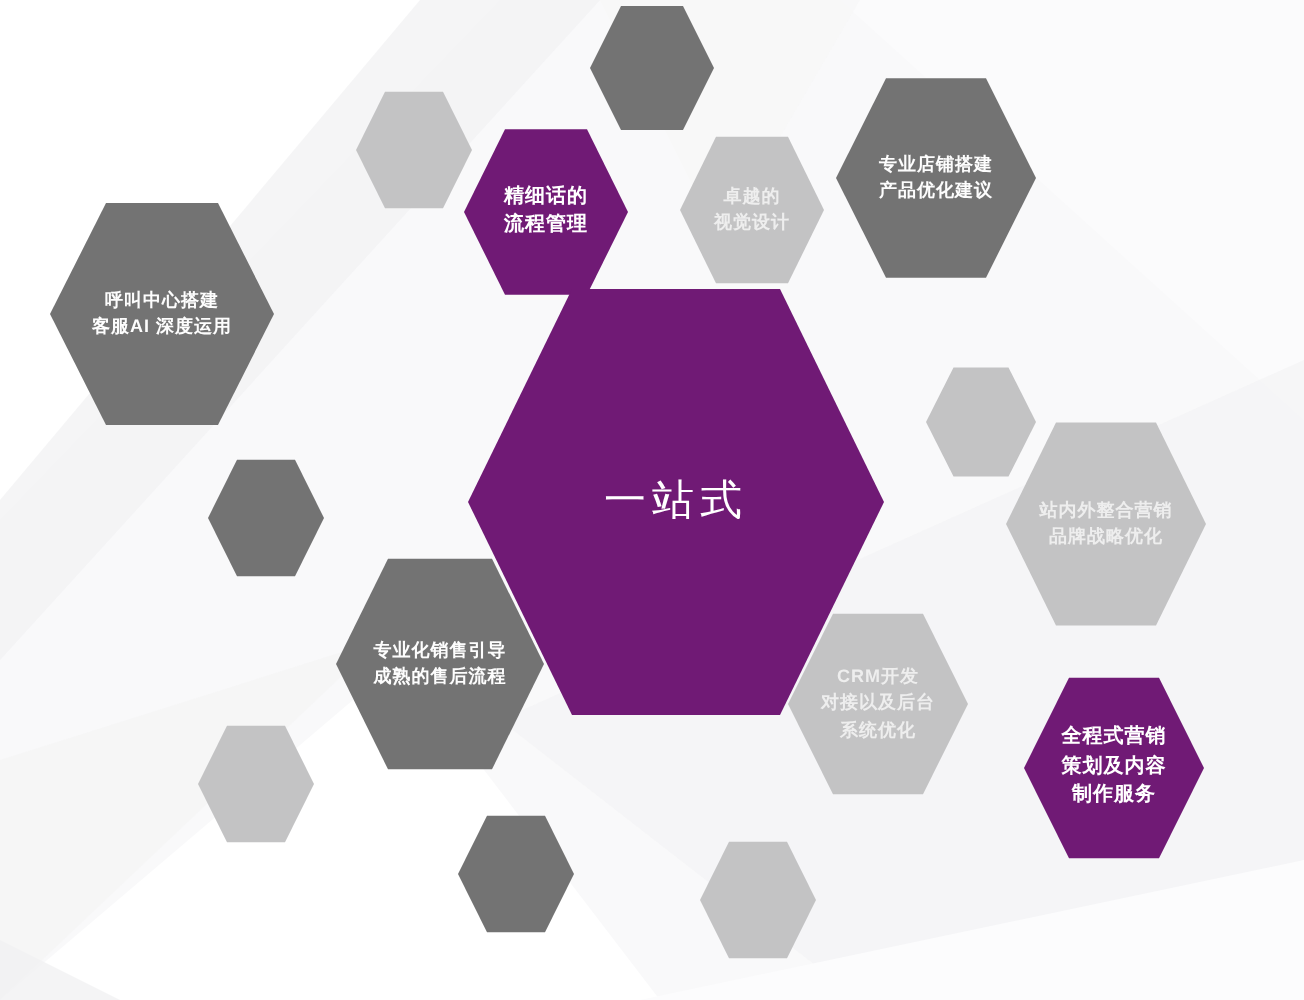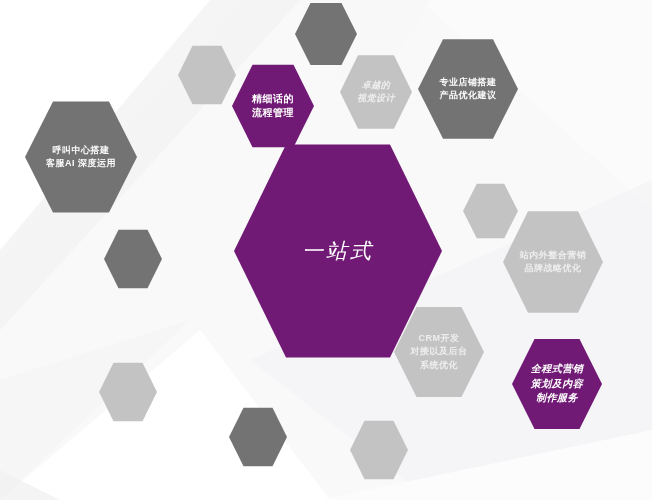"卓越的" div.hex { font-style: italic -> none; top: 53px -> 66px }
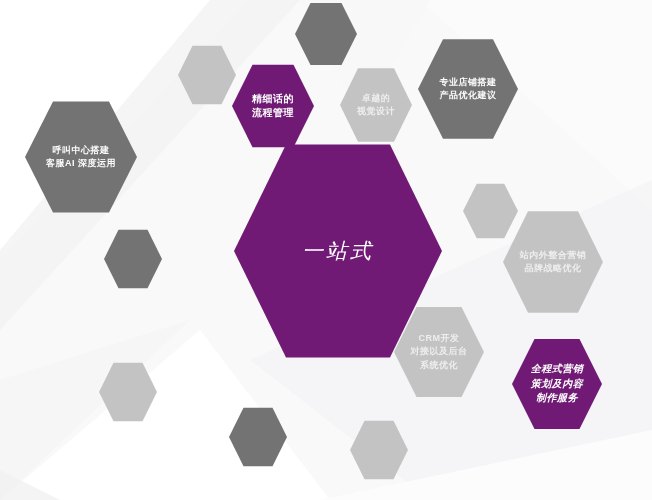"一站式" #hex-center { font-style: italic -> none }
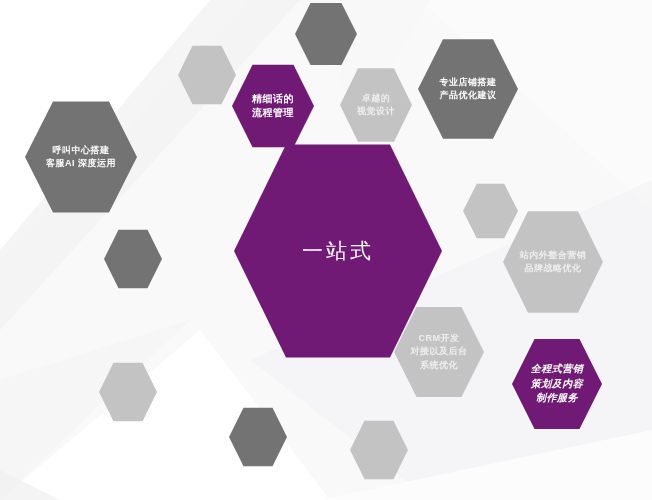"专业化销售引导" div.hex { html: none -> <div> <span>专业化销售引导 成熟的售后流程</span> </div> }
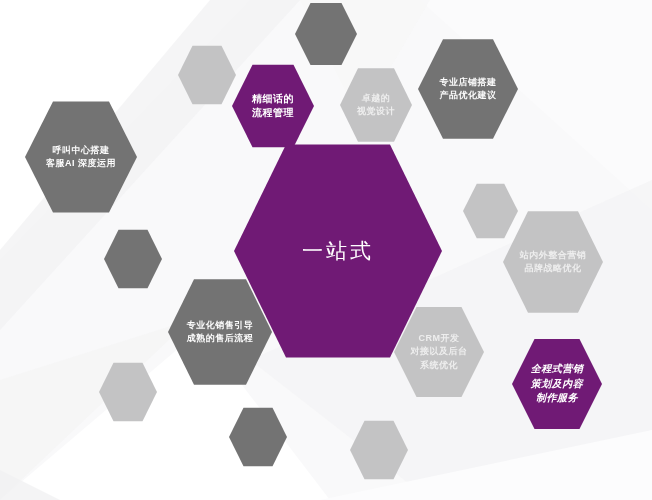"全程式营销" div.hex { font-style: italic -> none }
